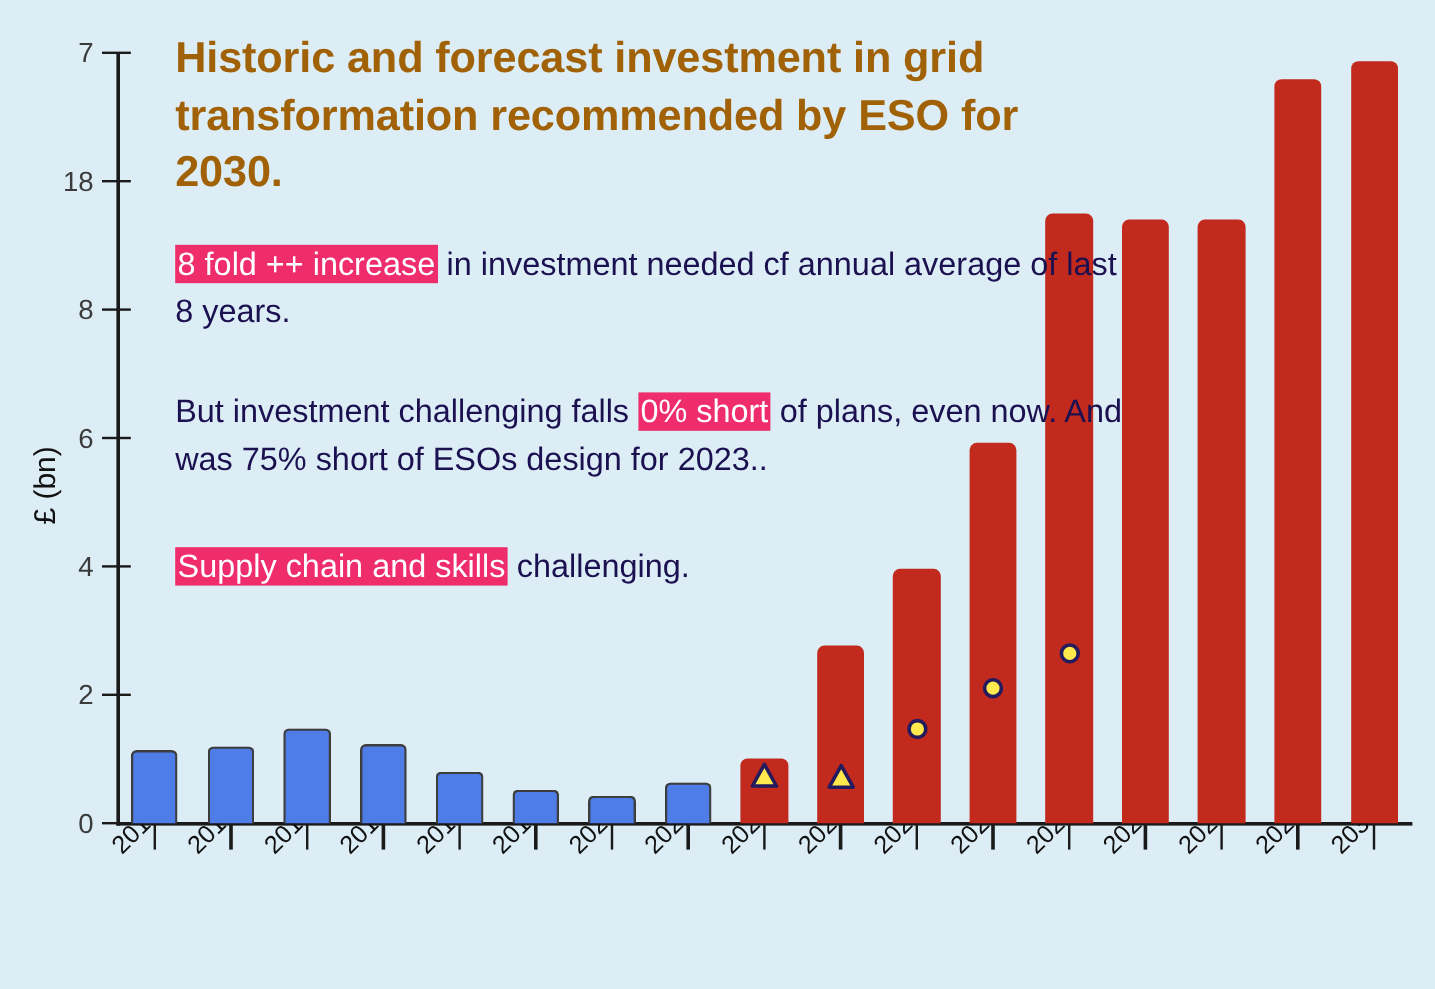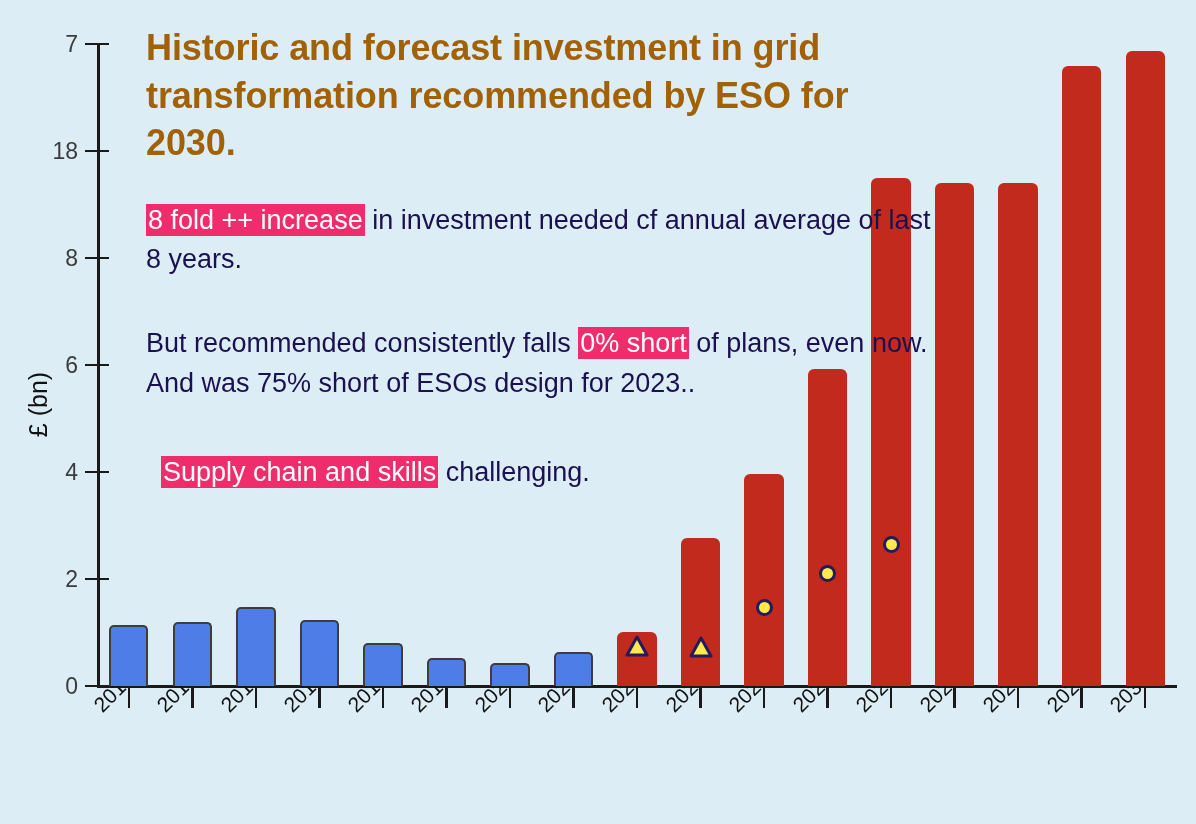"But recommended consistently falls" span { text: recommended consistently -> investment challenging }
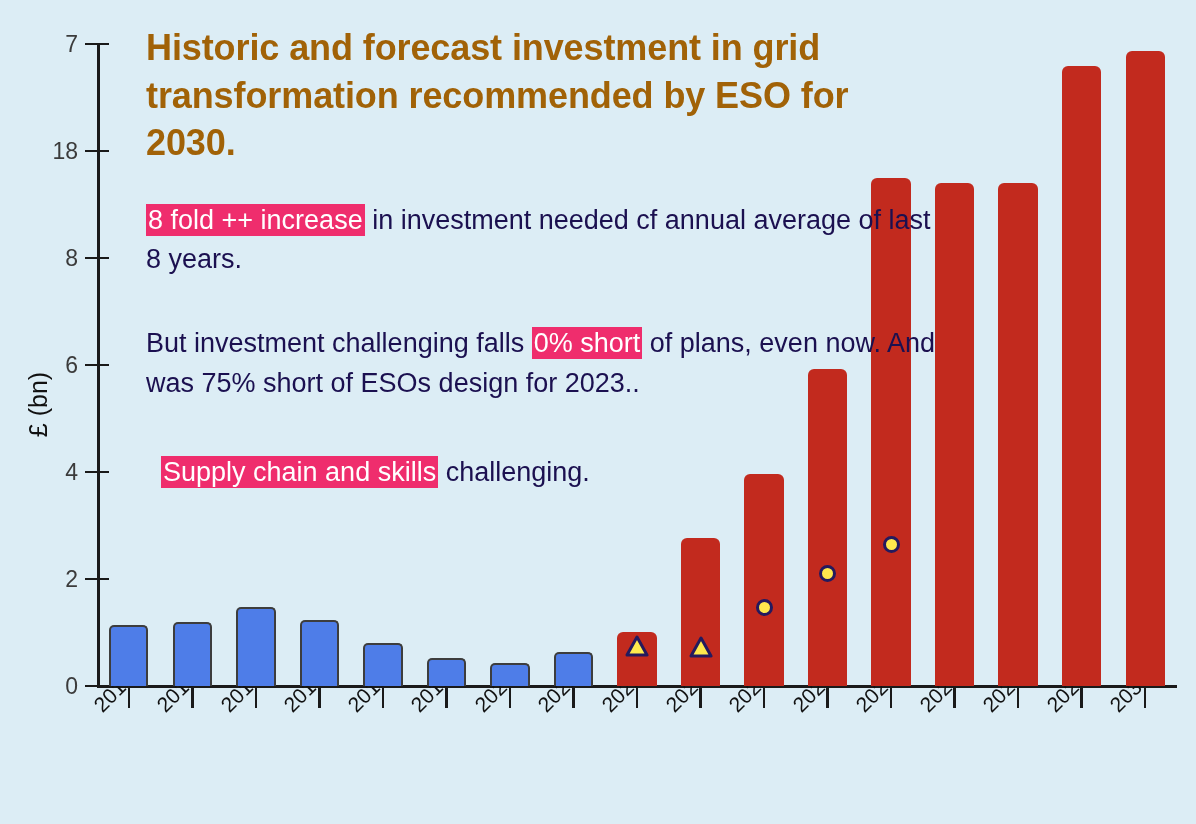"Supply chain and skills challenging." .note:last-child { margin-left: 15px -> none }
